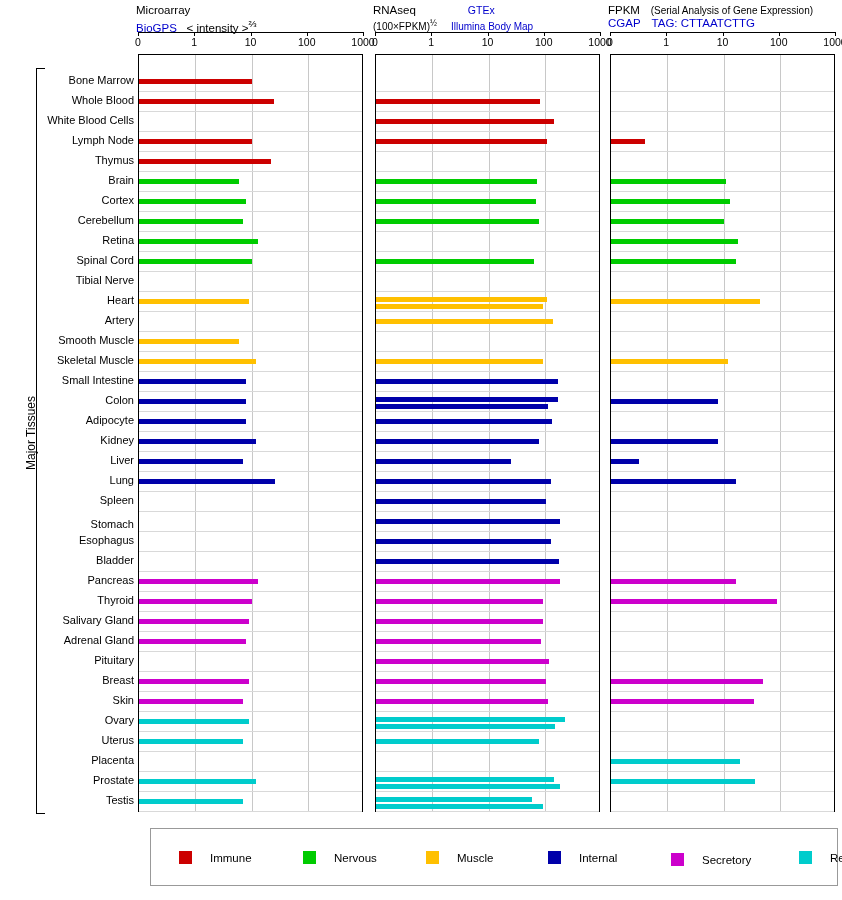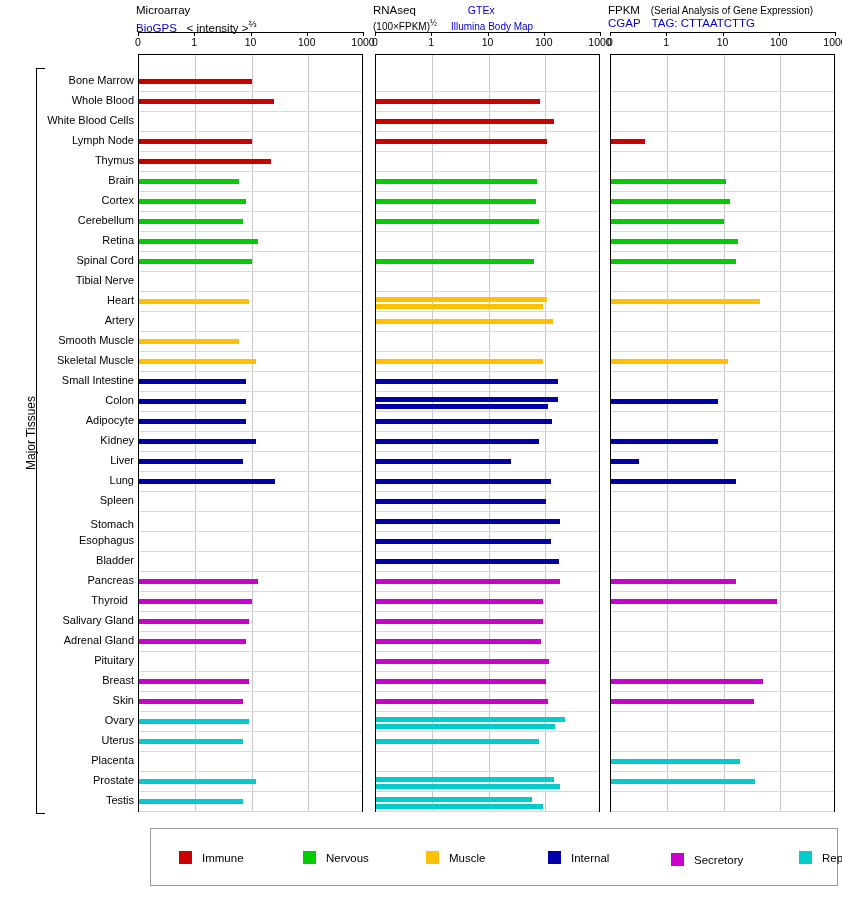"Thyroid" div.row-label { right: 12px -> 6px }
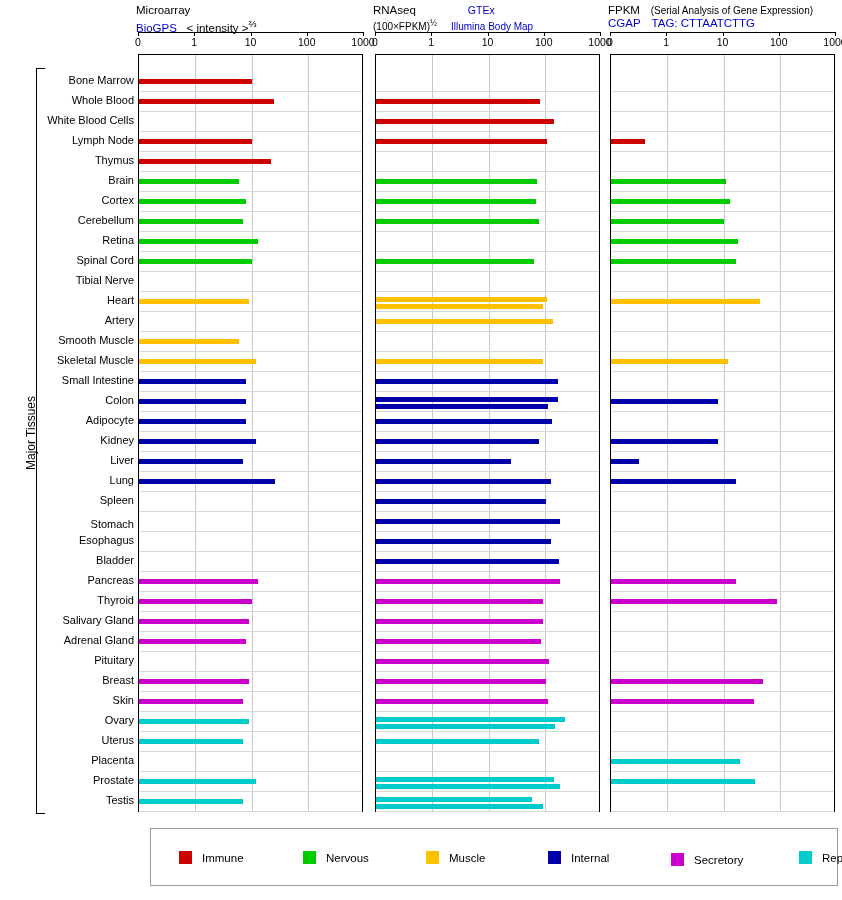"Immune" .legend-item { gap: 10px -> 18px }
